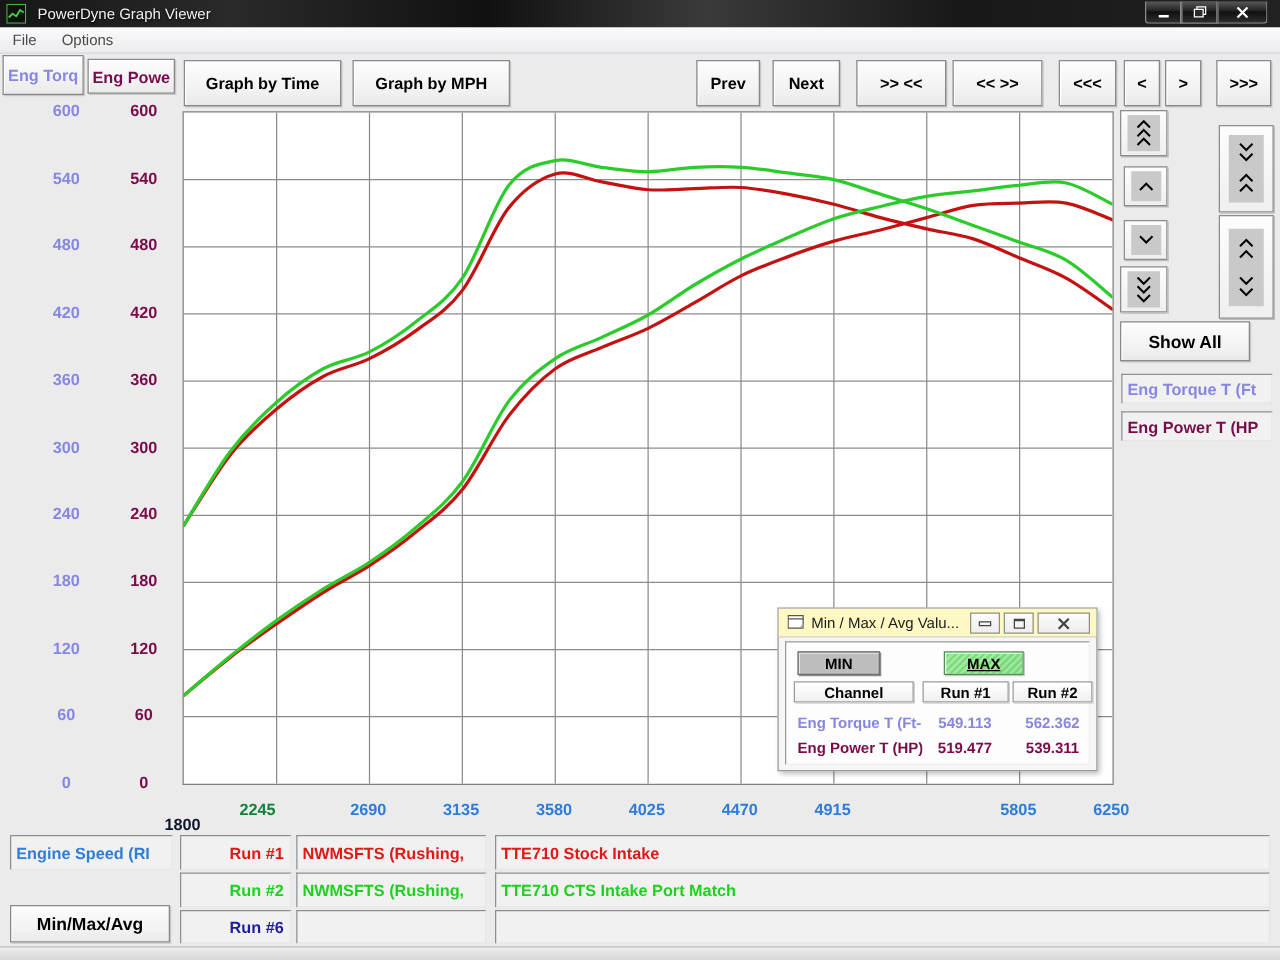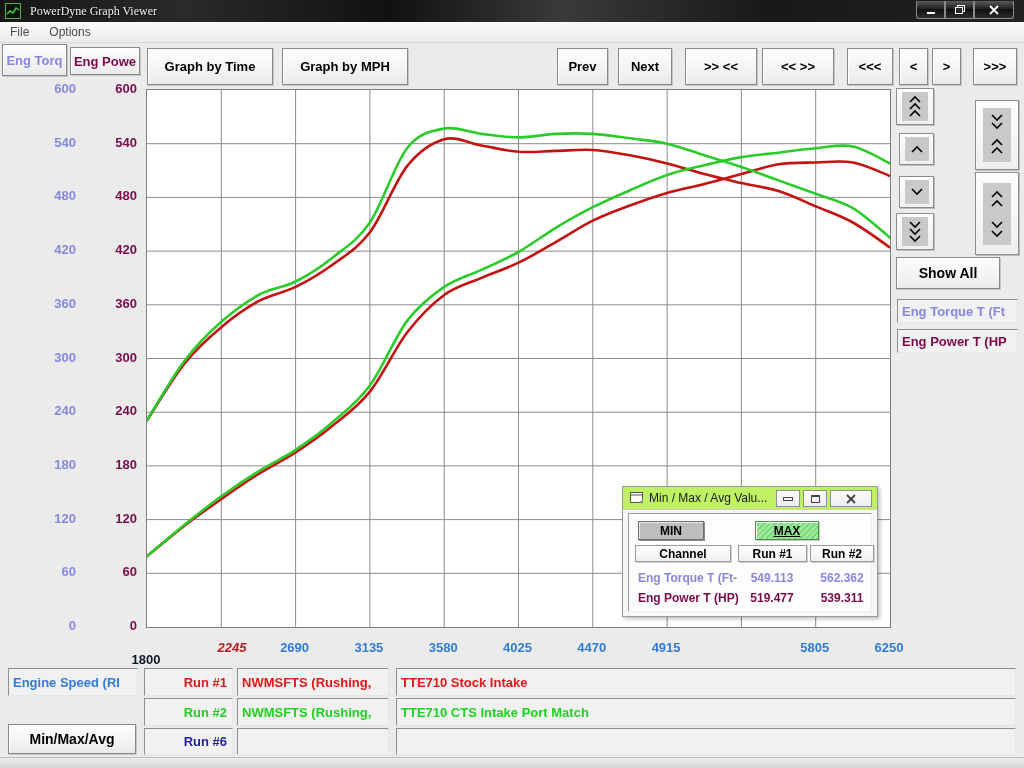"PowerDyne Graph Viewer" span.title-text { font-family: Liberation Serif, serif -> none }
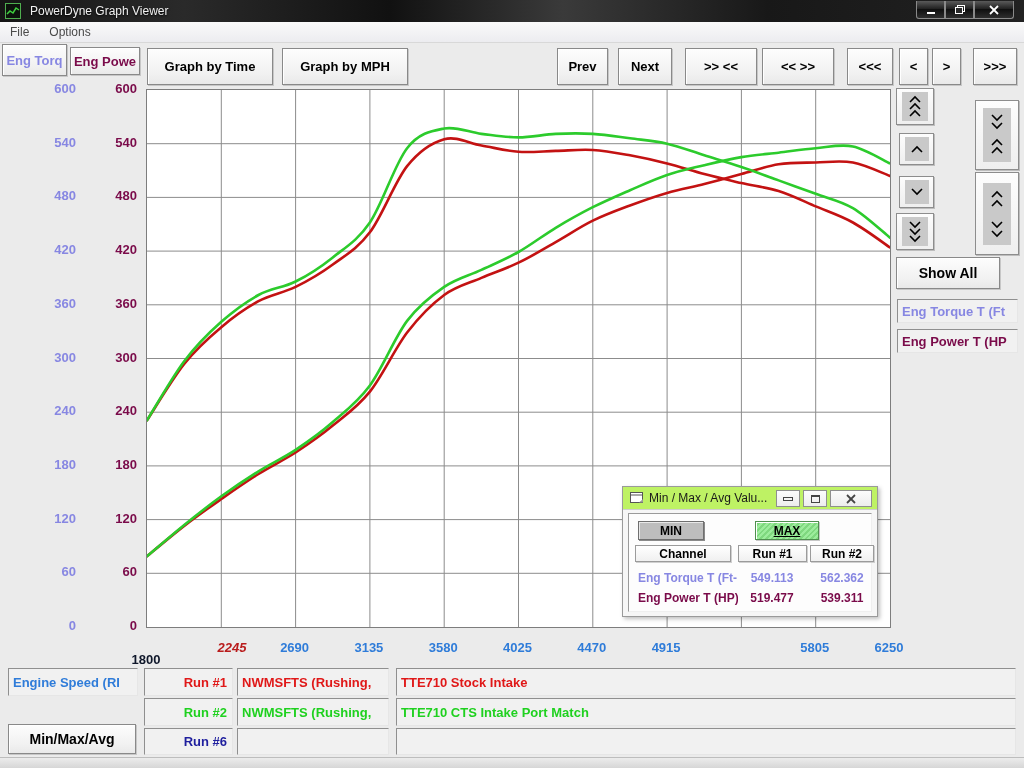"600" .tick-right { text-align: right -> center }
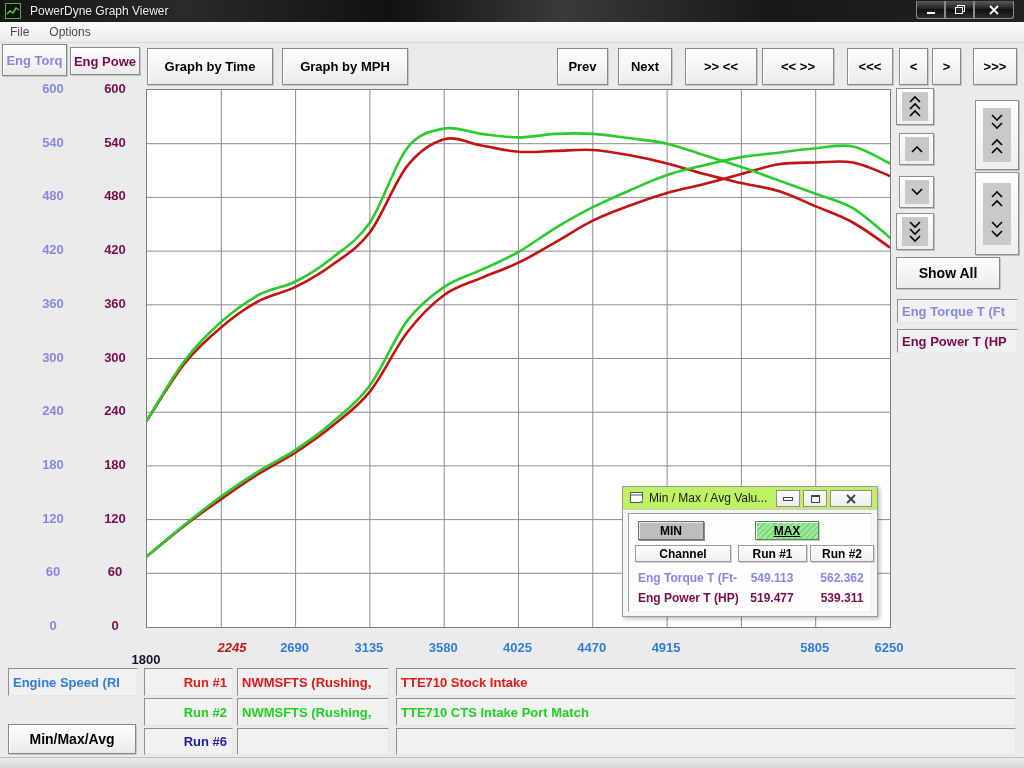"Min / Max / Avg" .mmtitle { background: #bef264 -> #fef9c3 }
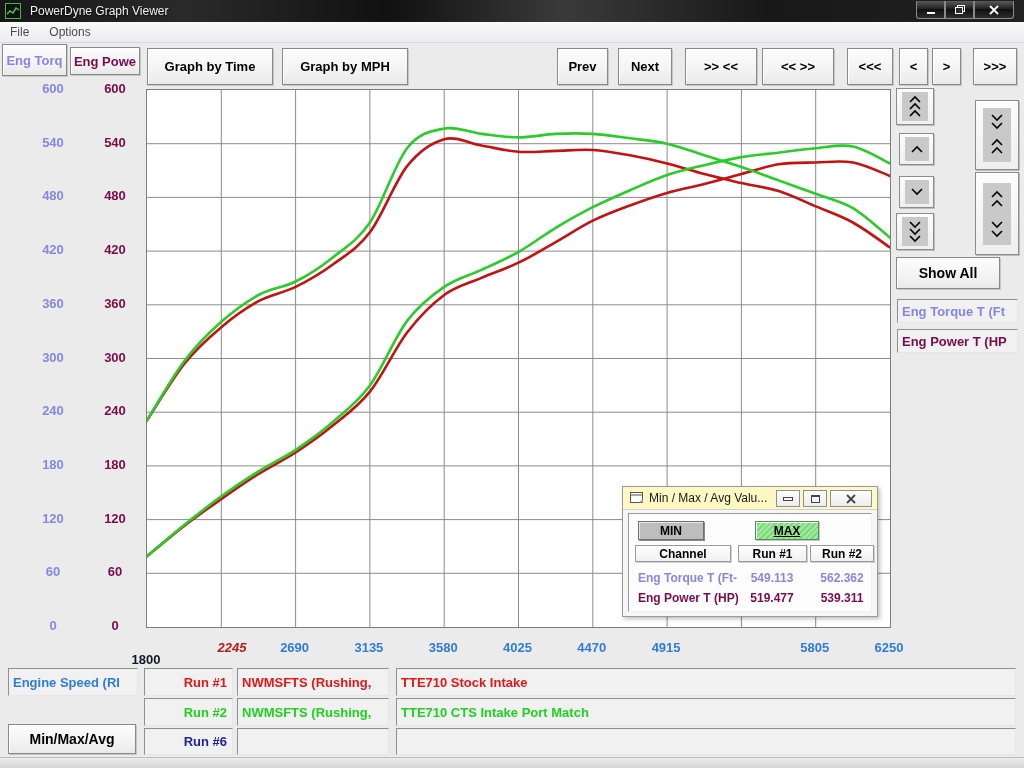"2245" div.ticklabel { color: #b91c1c -> #15803d; font-style: italic -> none; left: 202px -> 176px }
